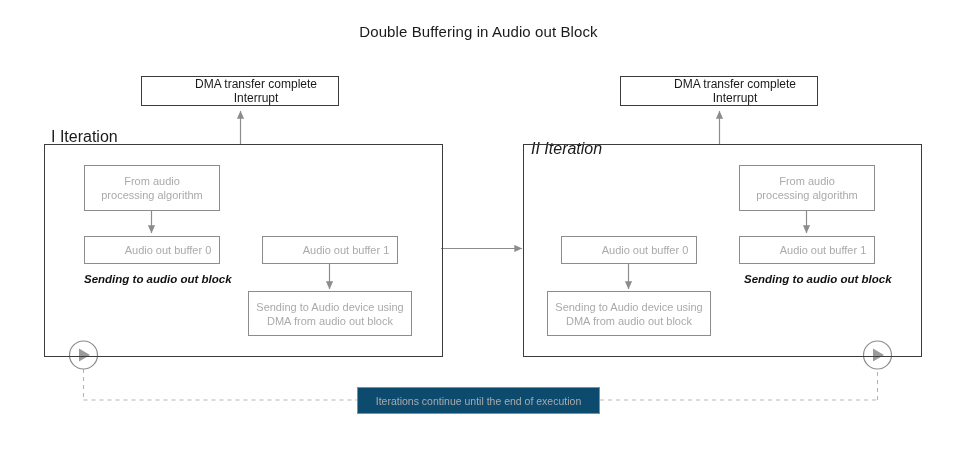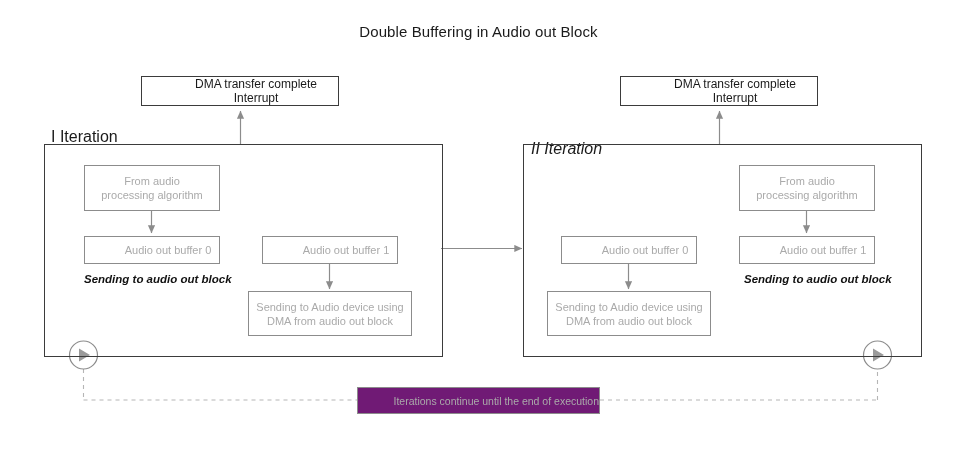"Iterations continue until the end" .loop-box { background: #701a75 -> #0c4a6e; justify-content: flex-end -> center }
